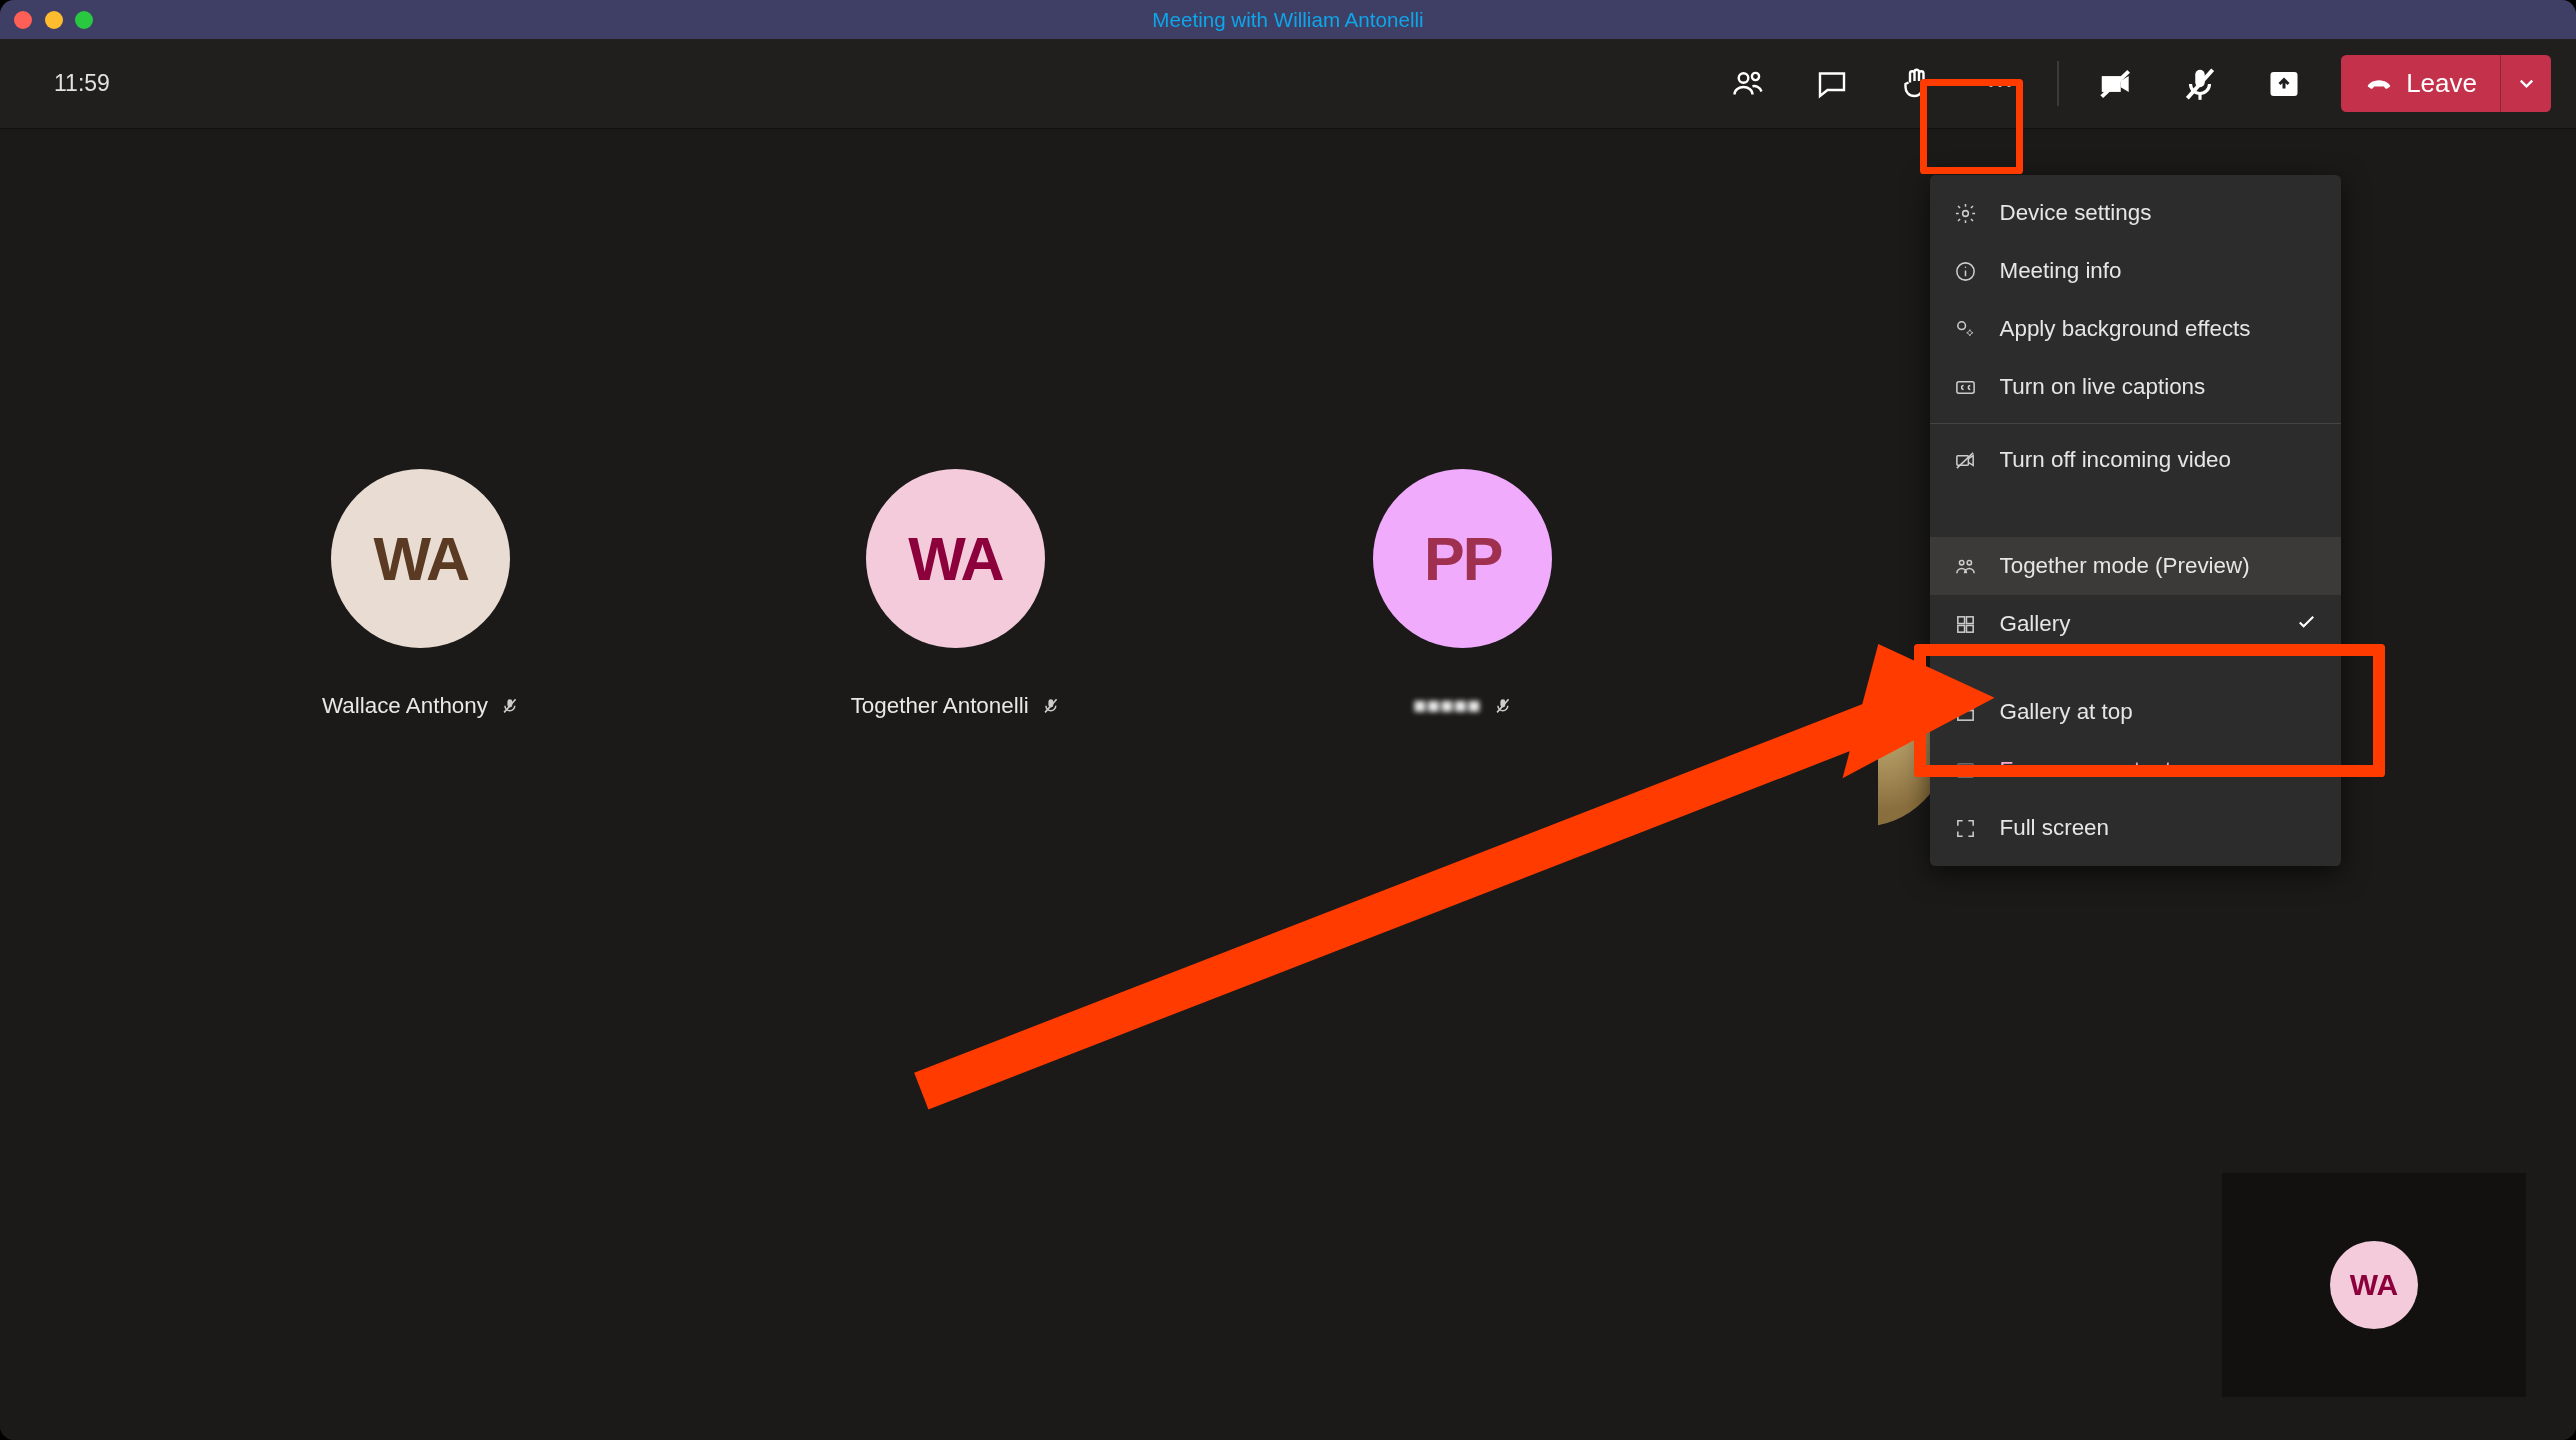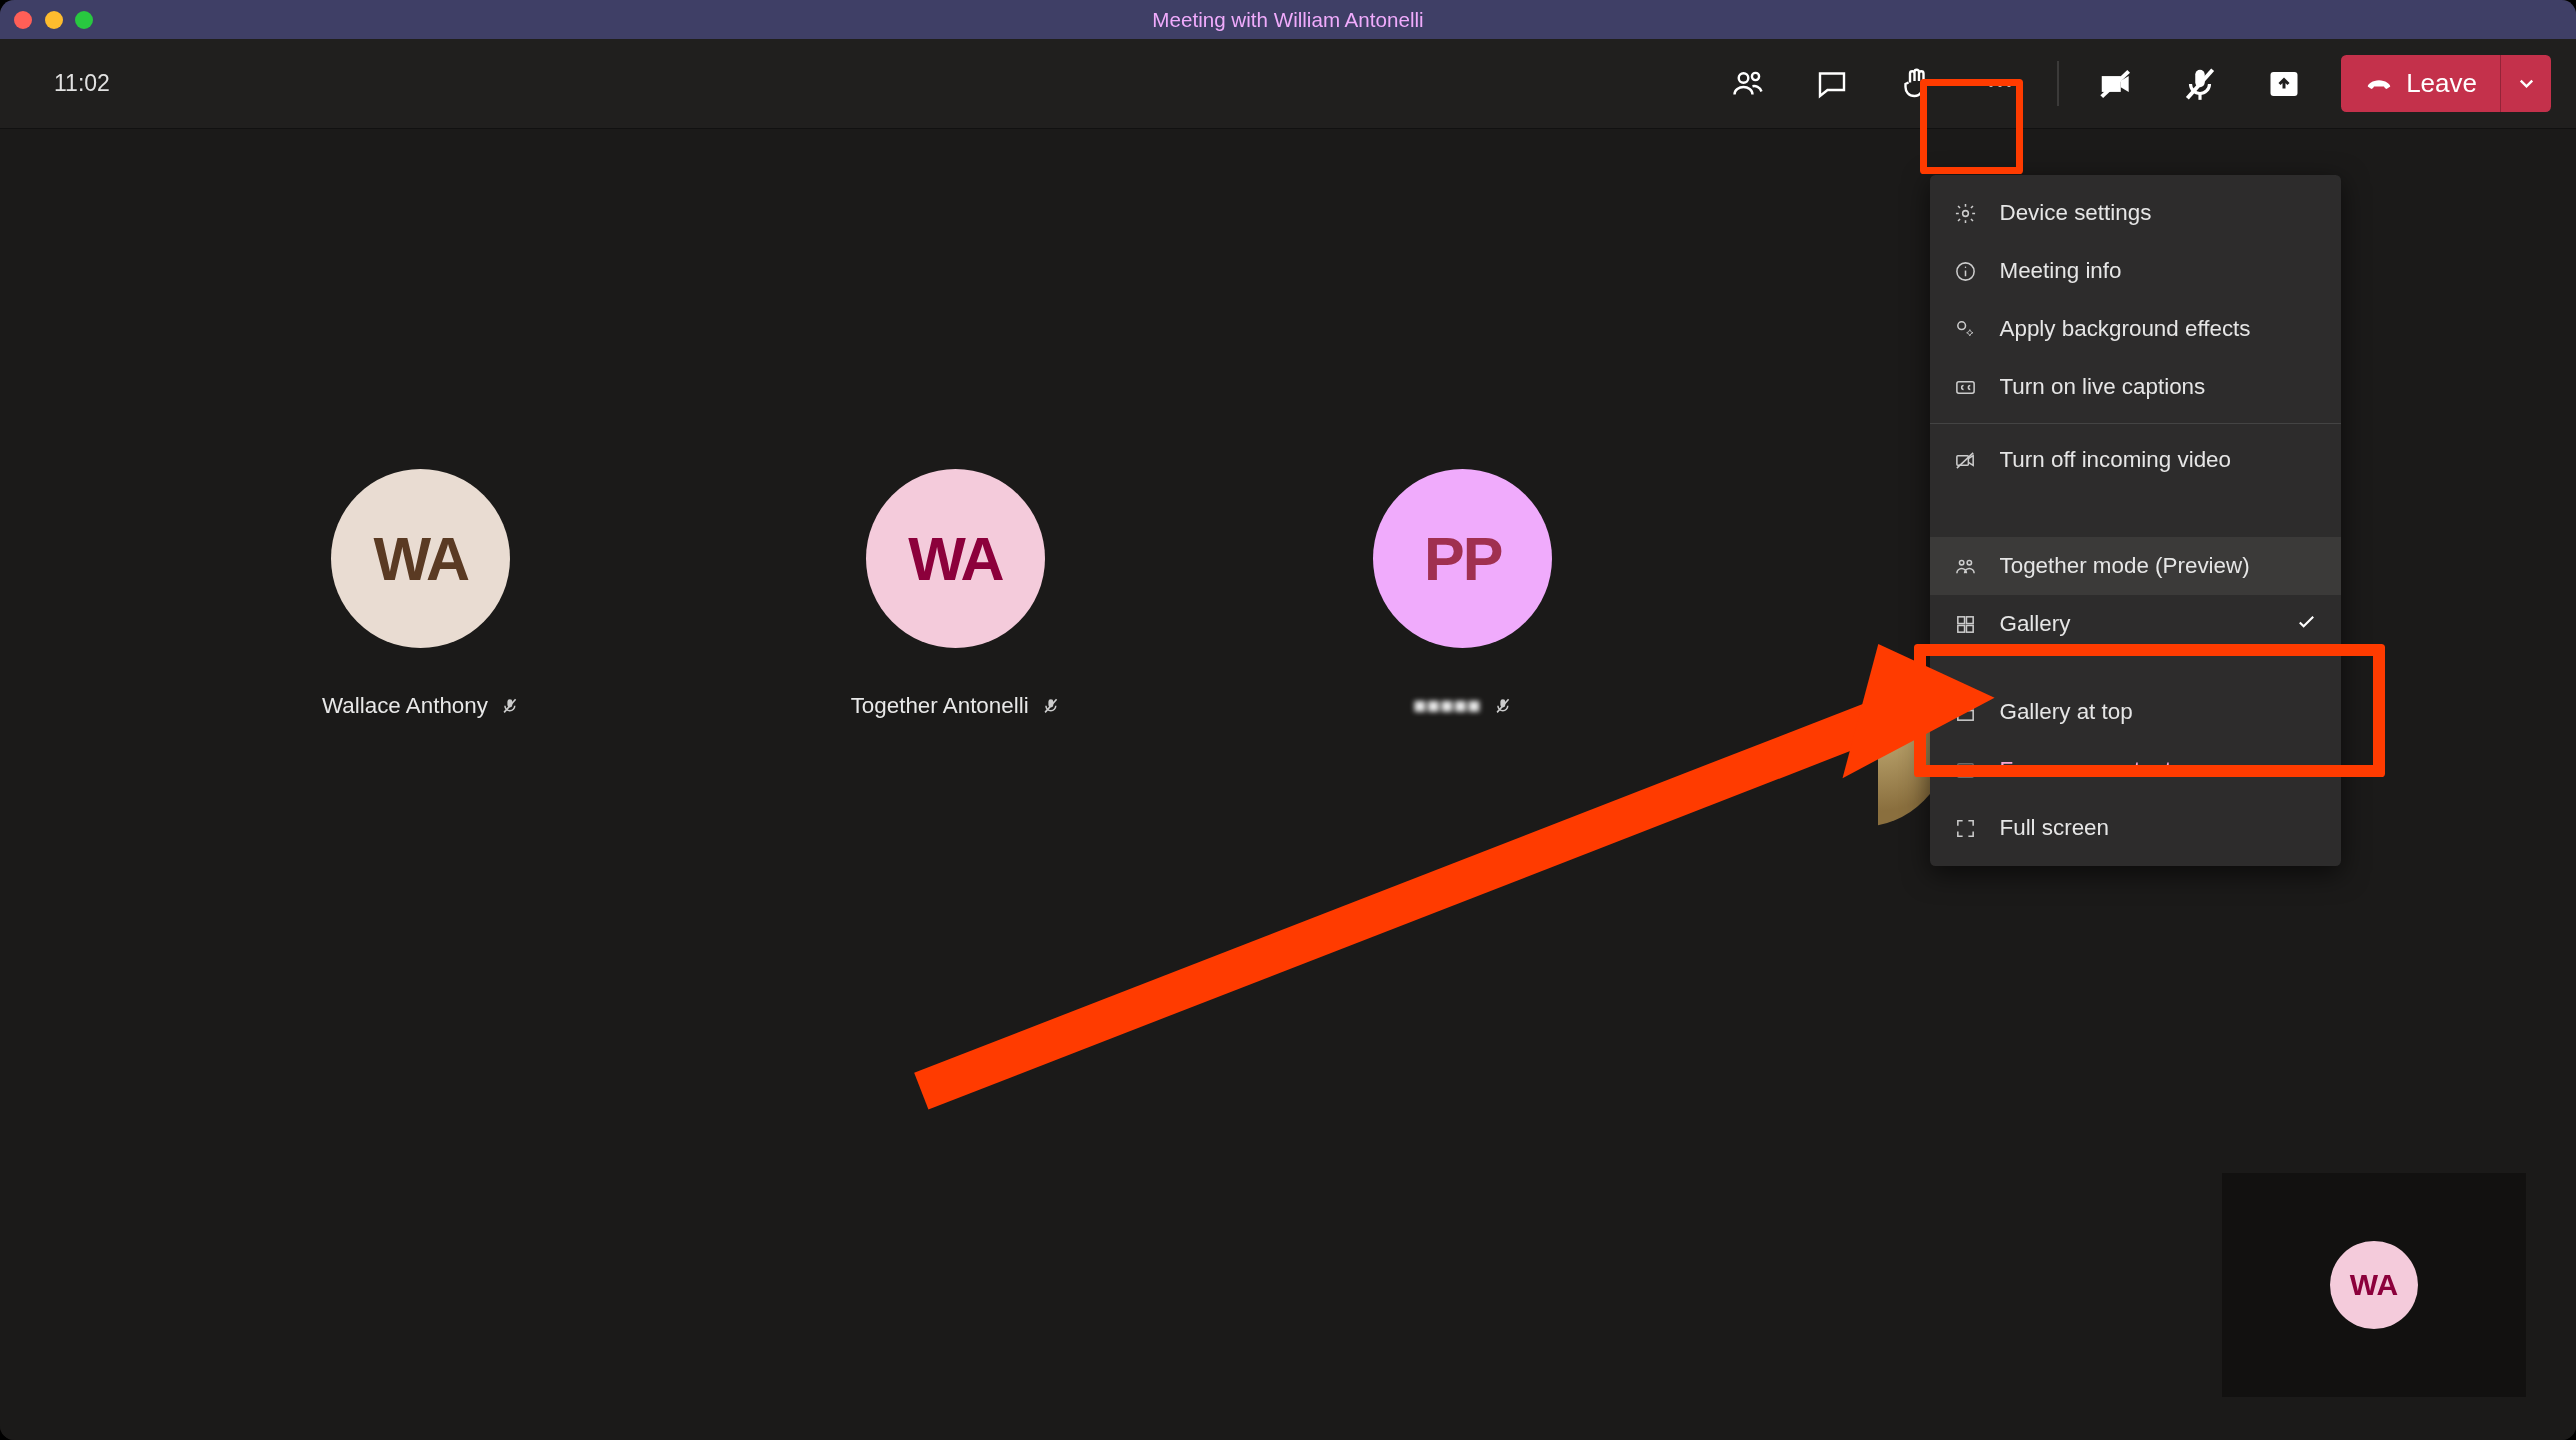"Meeting with William Antonelli" .titlebar .title { color: #f0abfc -> #0ea5e9 }
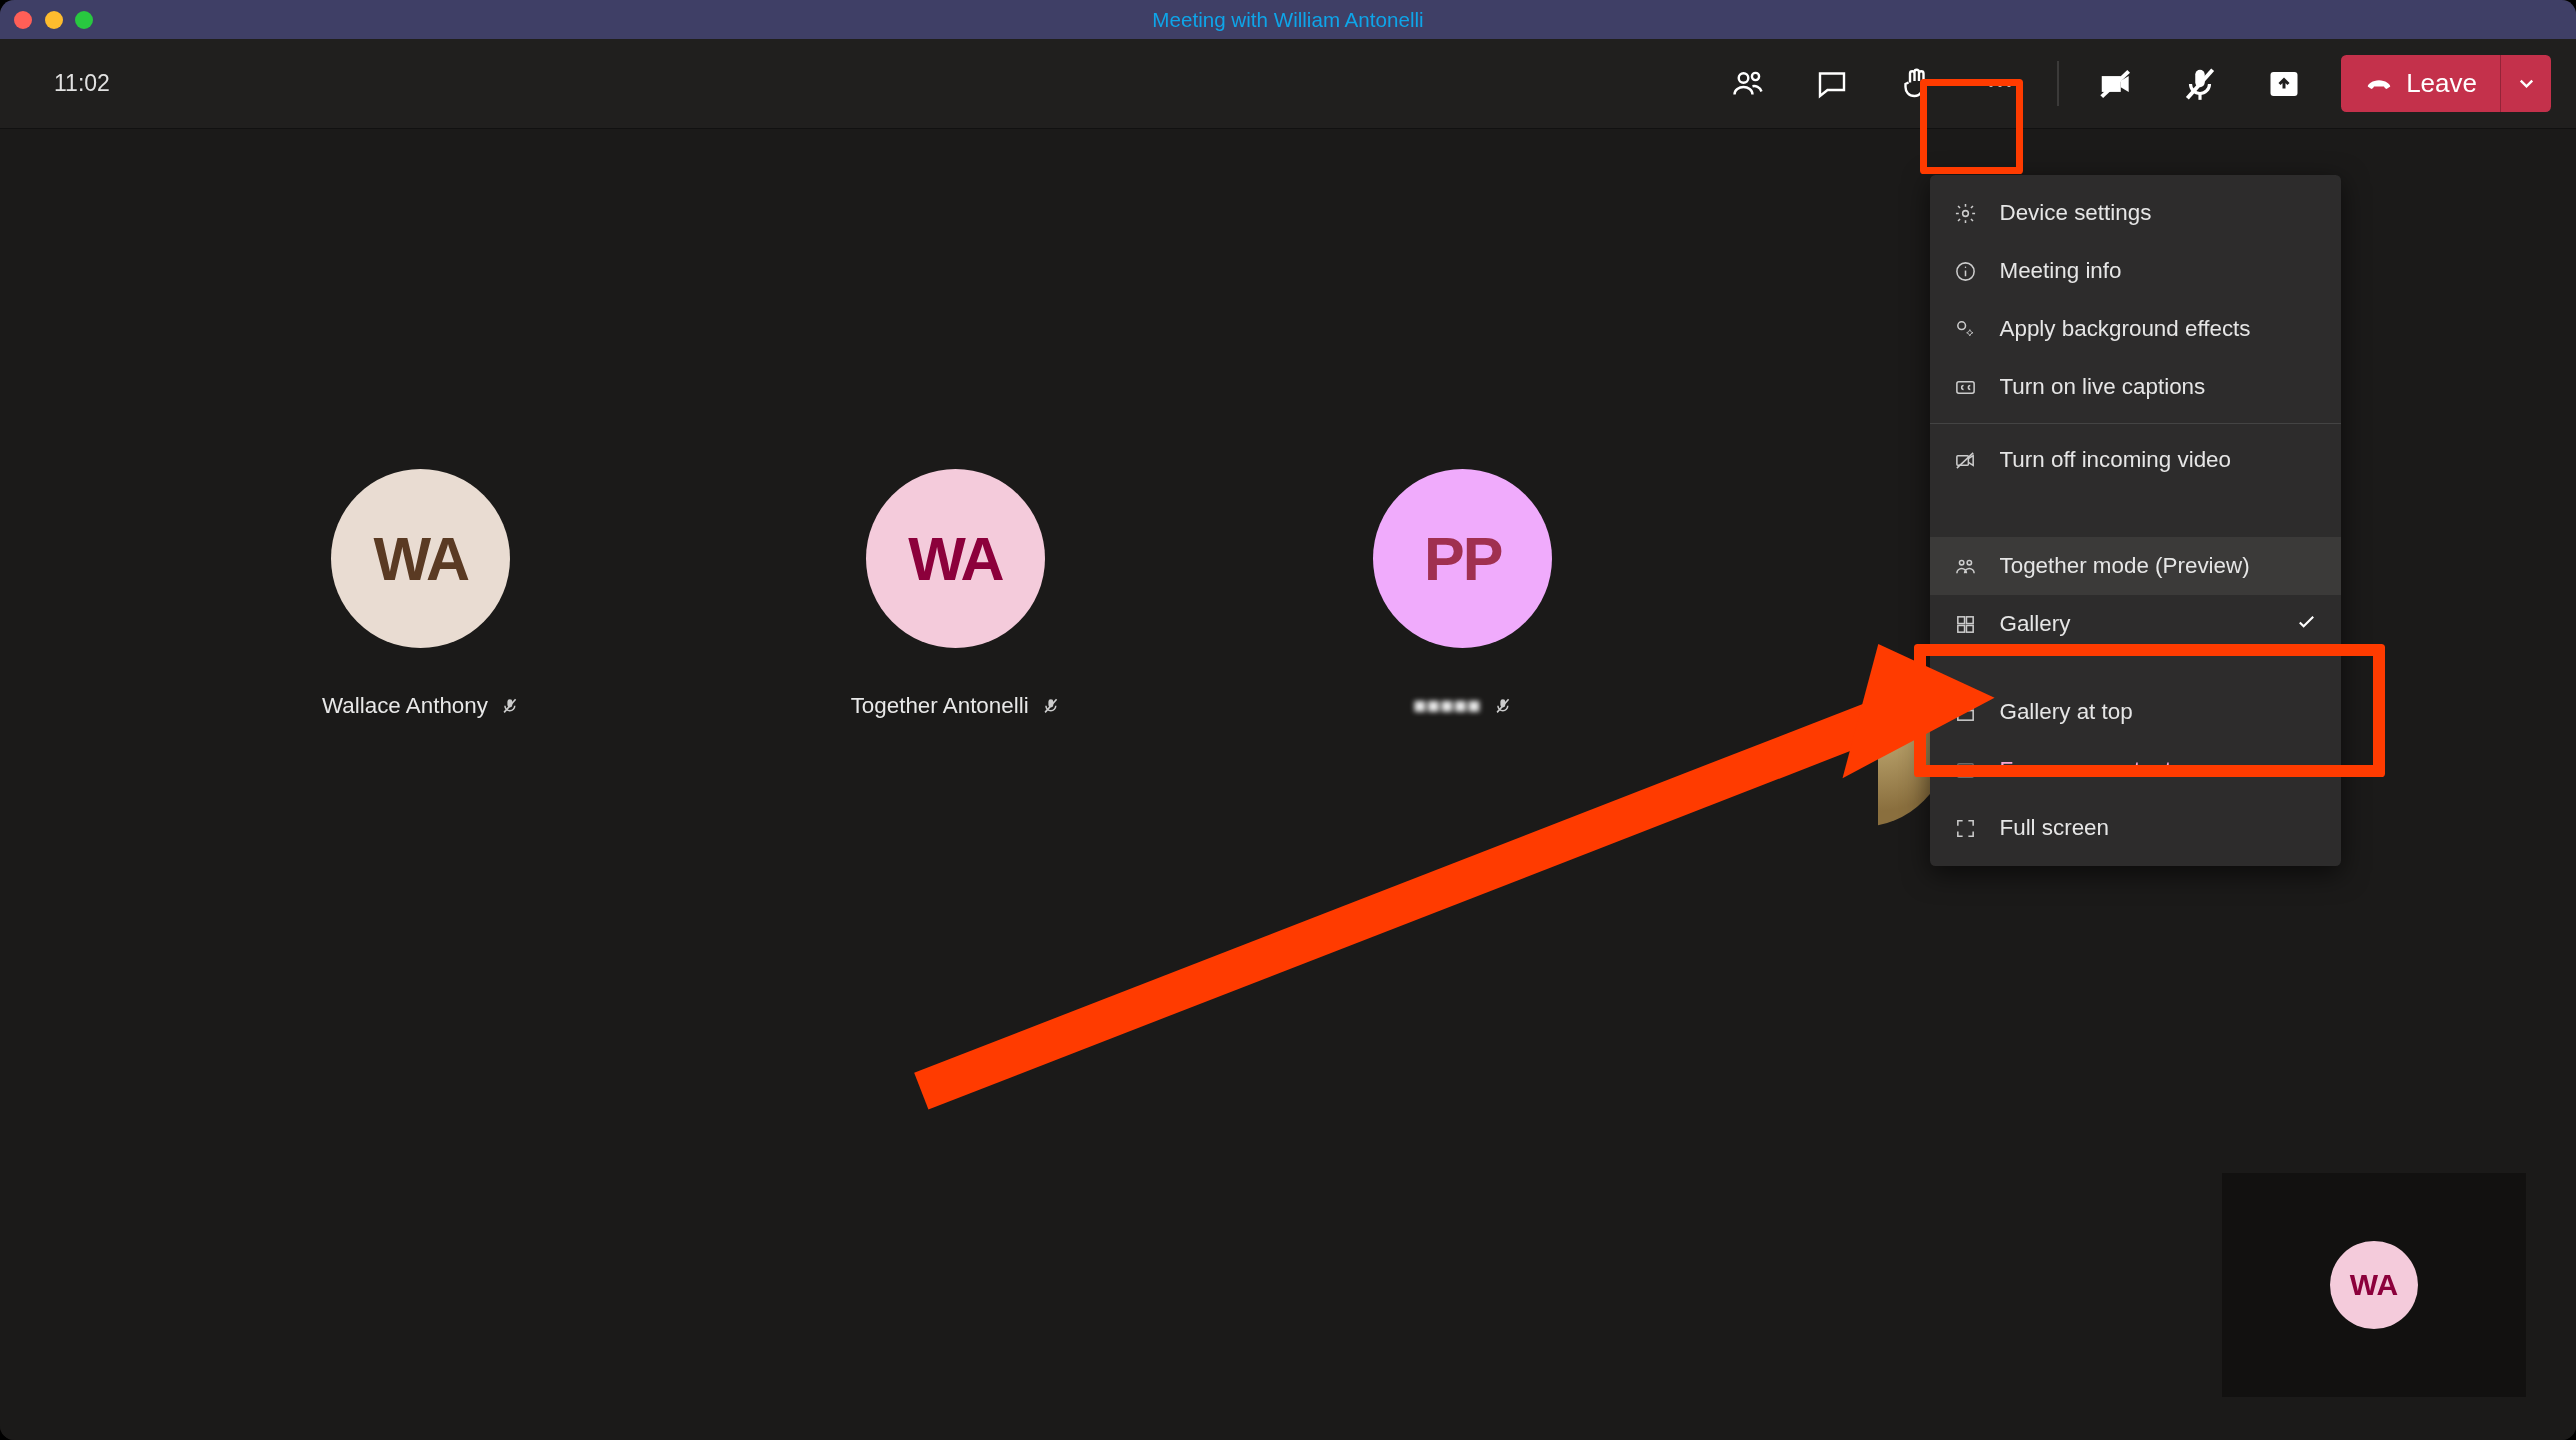"11:02" div.timer { text: 11:02 -> 11:59 }
